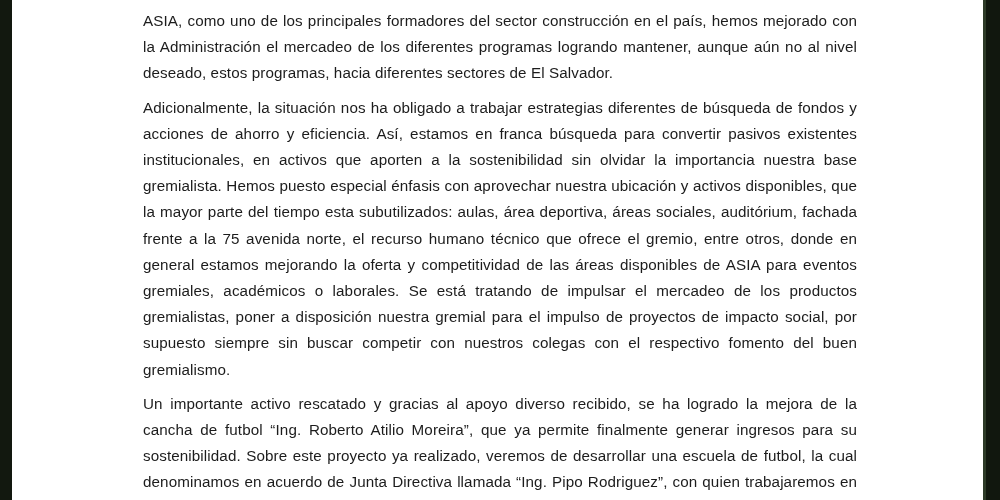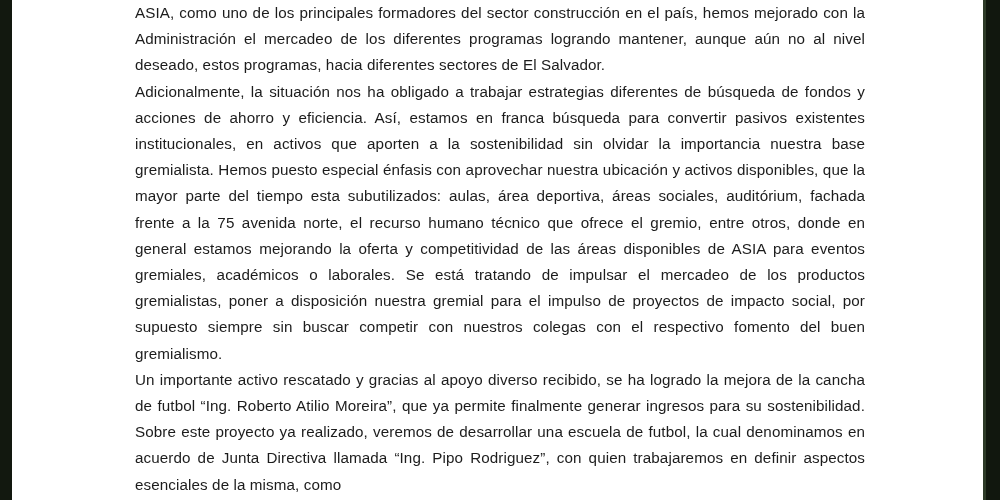"ASIA, como uno de los" p.para { margin: 0 -> 8px }
